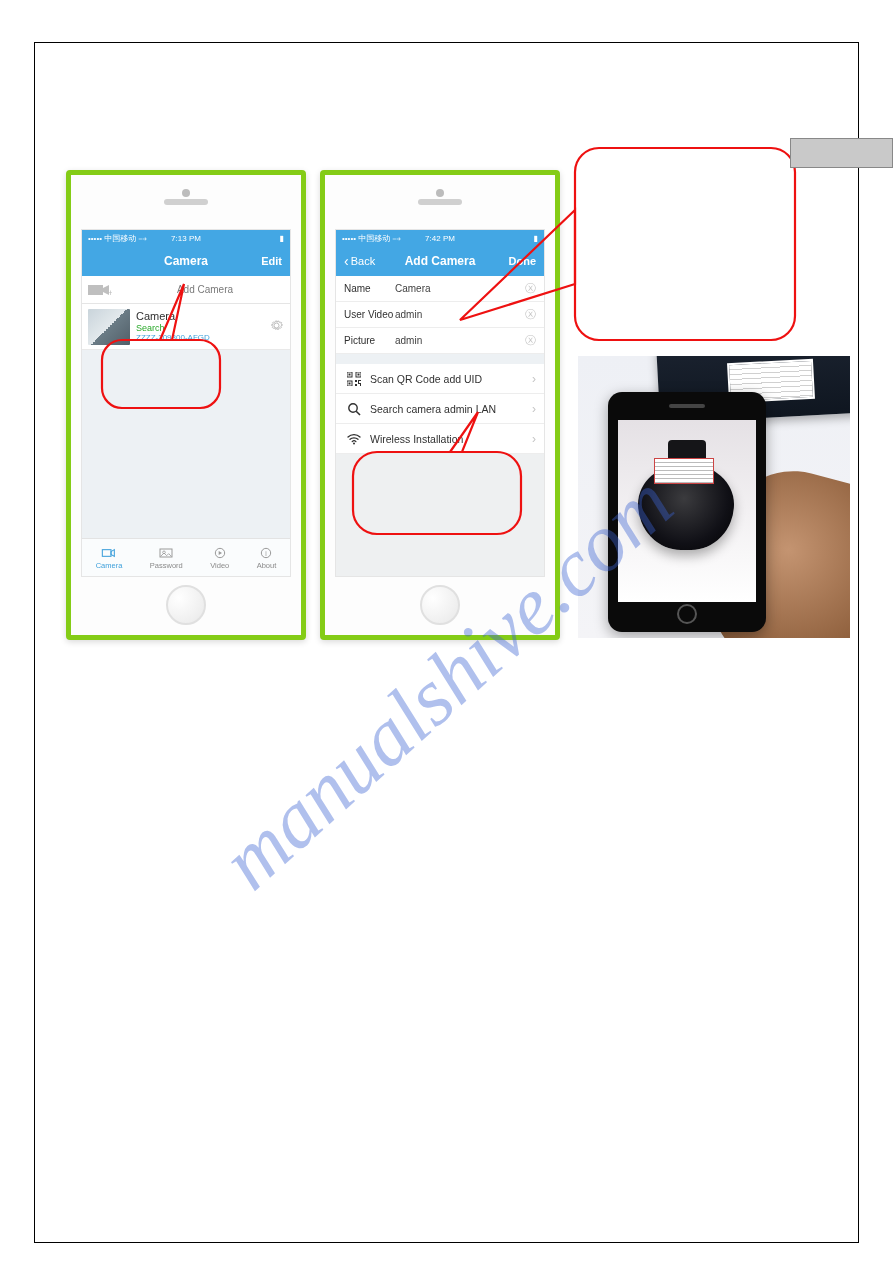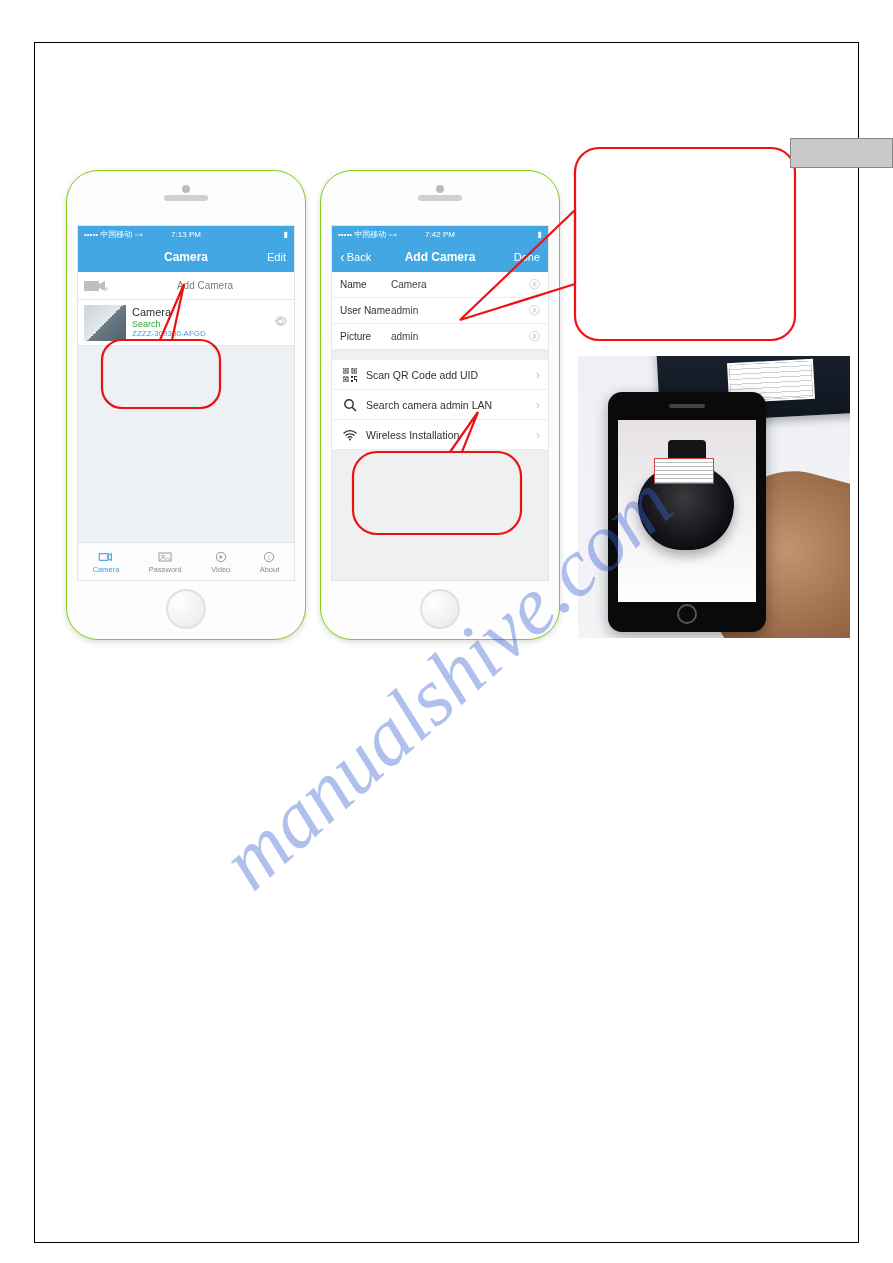"••••• 中国移动 ⤍" .phone { border: 1px solid #84cc16 -> 5px solid #84cc16; border-radius: 32px -> 4px }
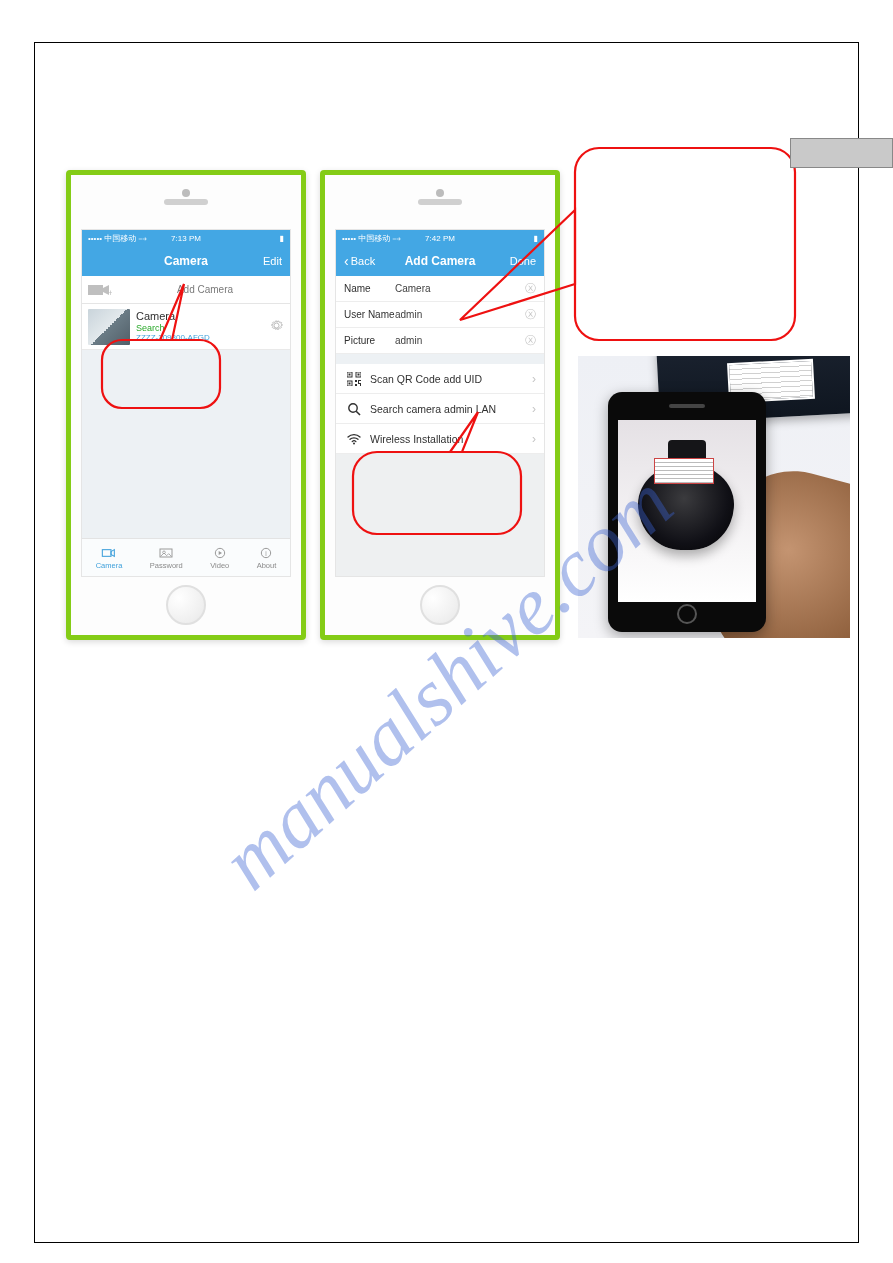"Edit" .navbar .nav-right { font-weight: 400 -> 700 }
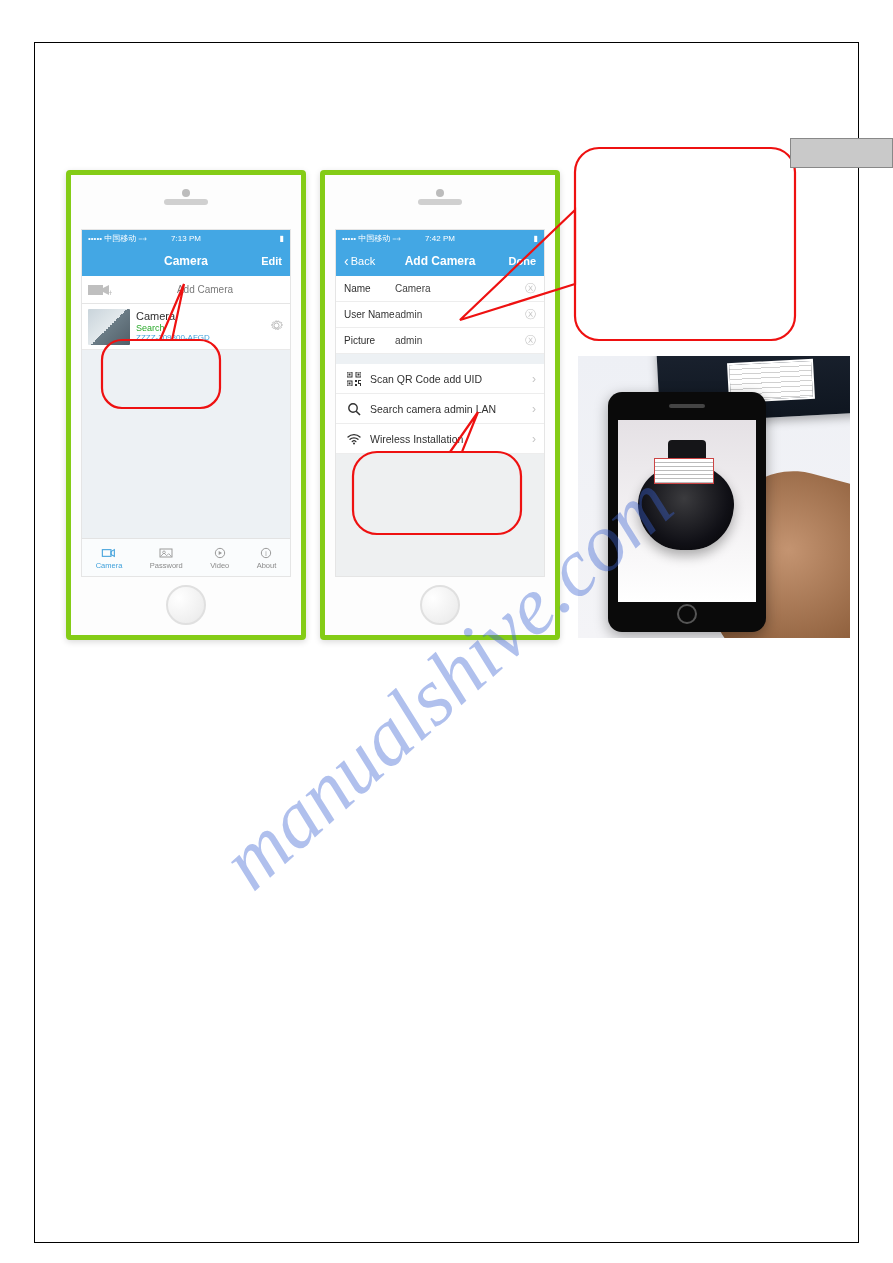"User Name" span.flabel { text: Name -> Video }
